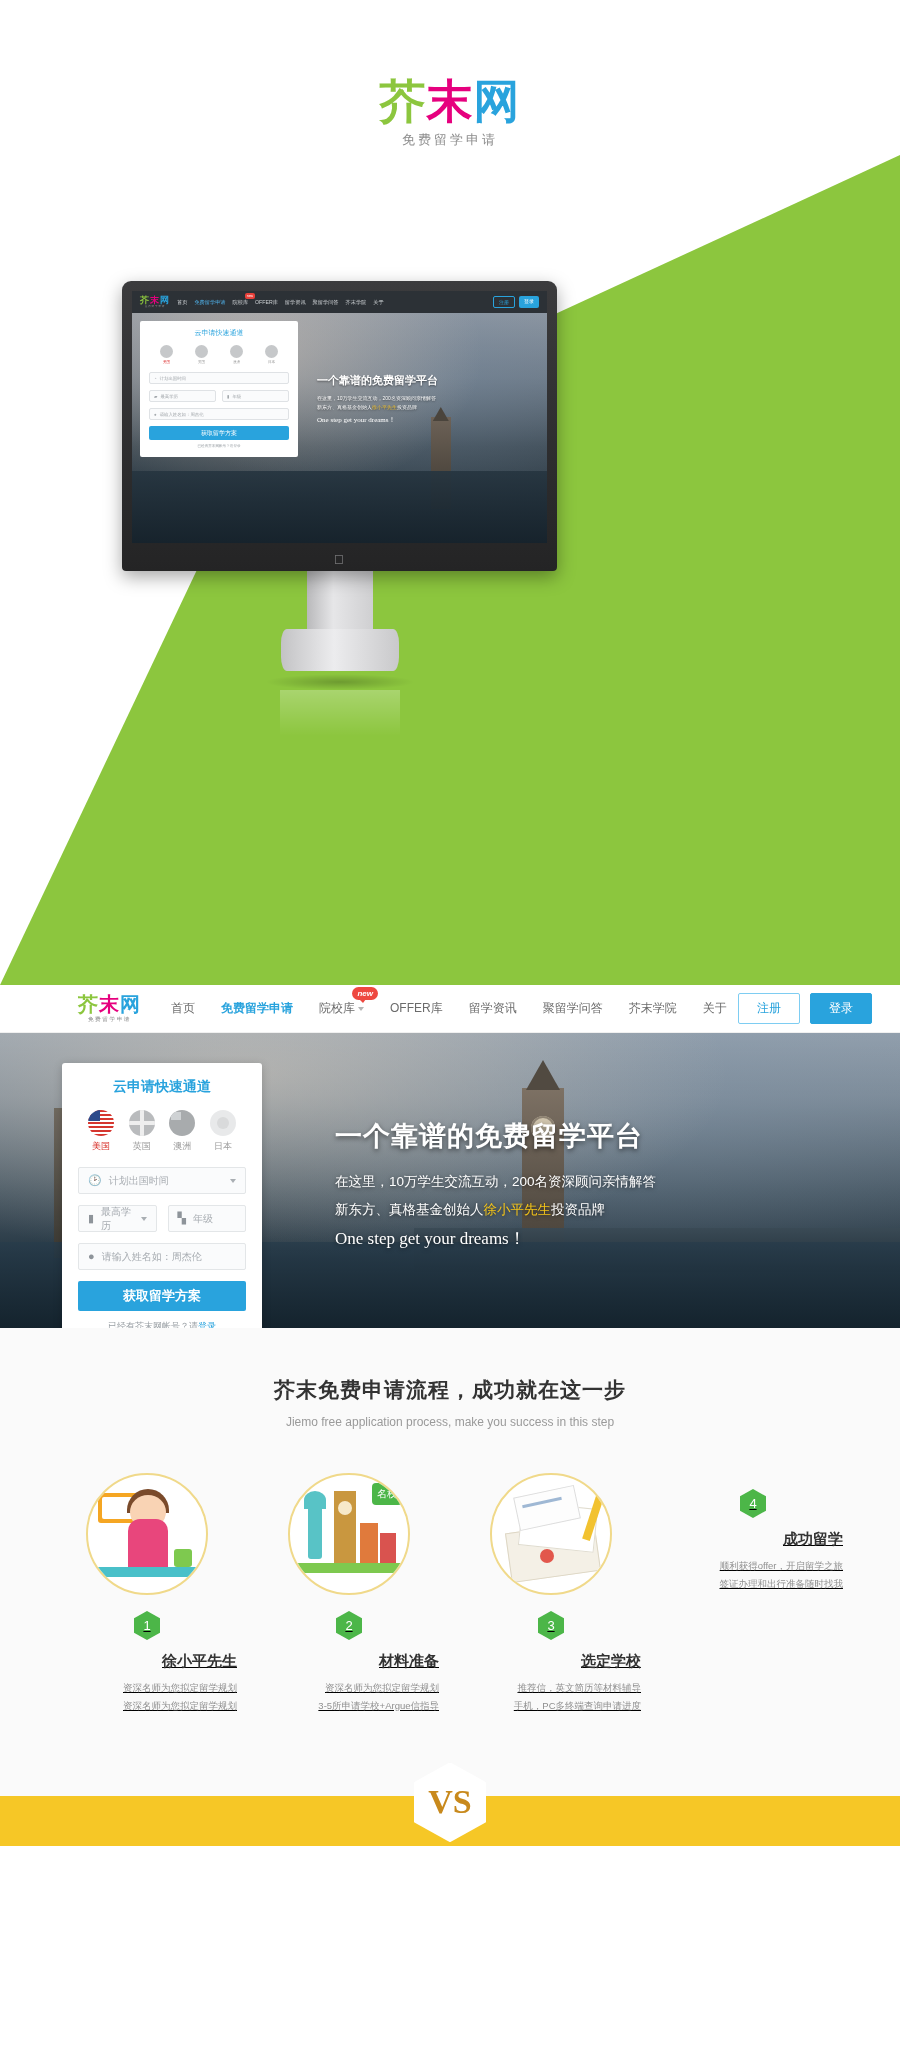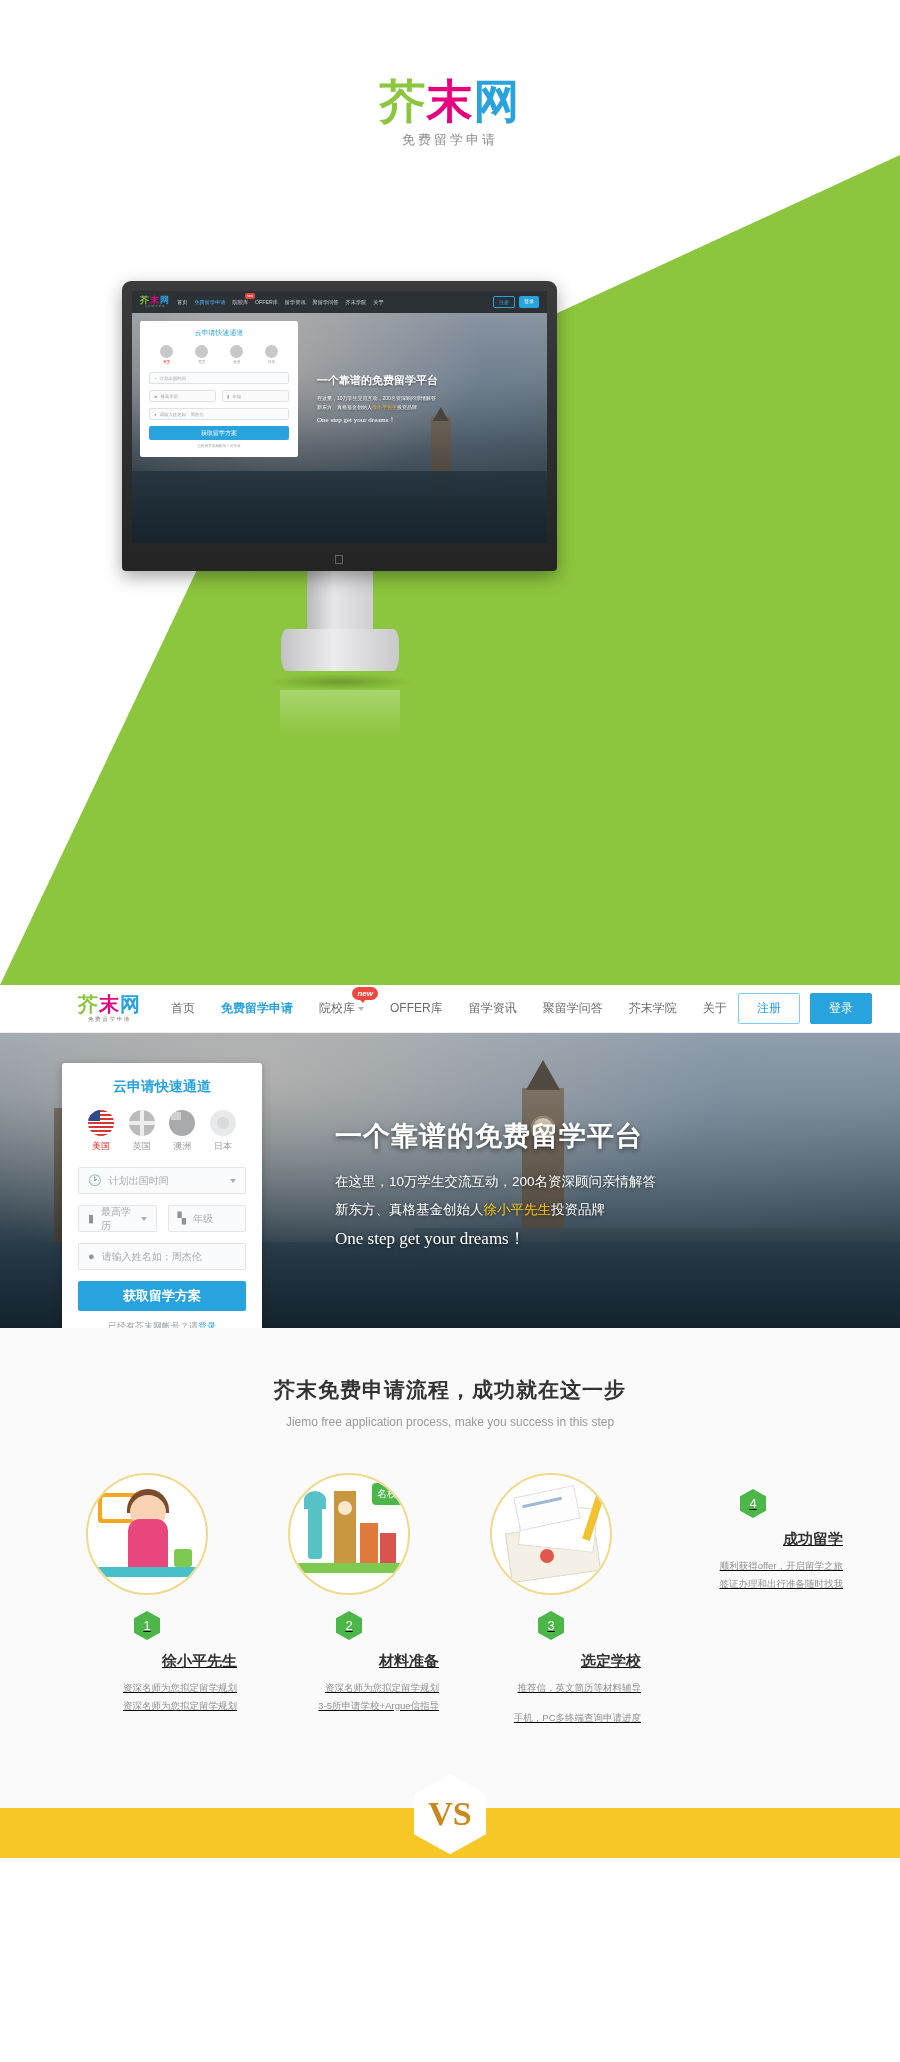"手机，PC多终端查询申请进度" div.step-desc { margin-top: 12px -> 0 }
